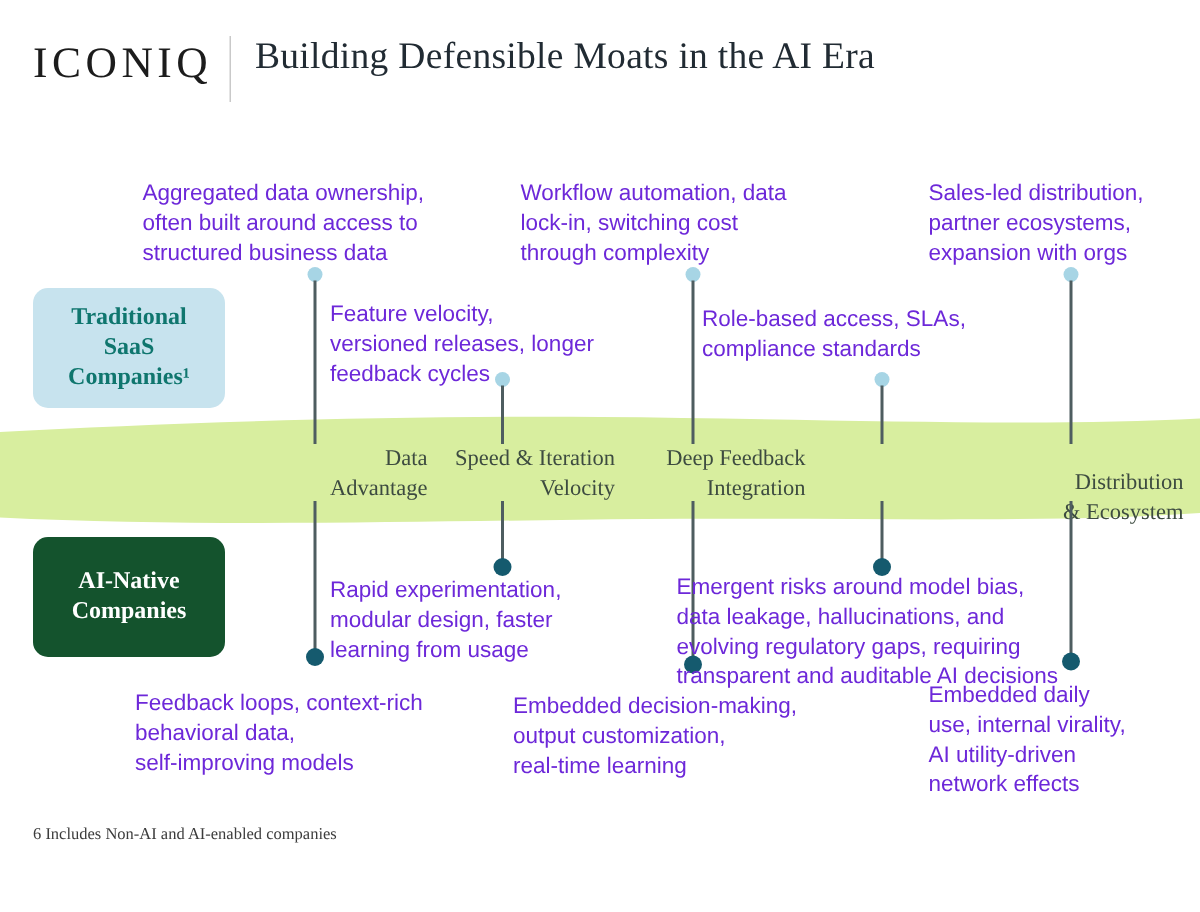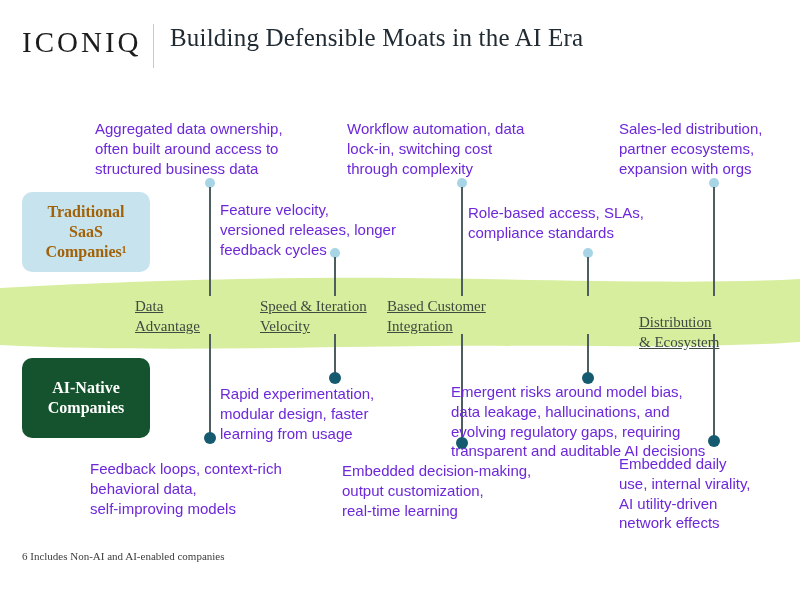"Traditional" .row-box.traditional { color: #a16207 -> #0f766e }
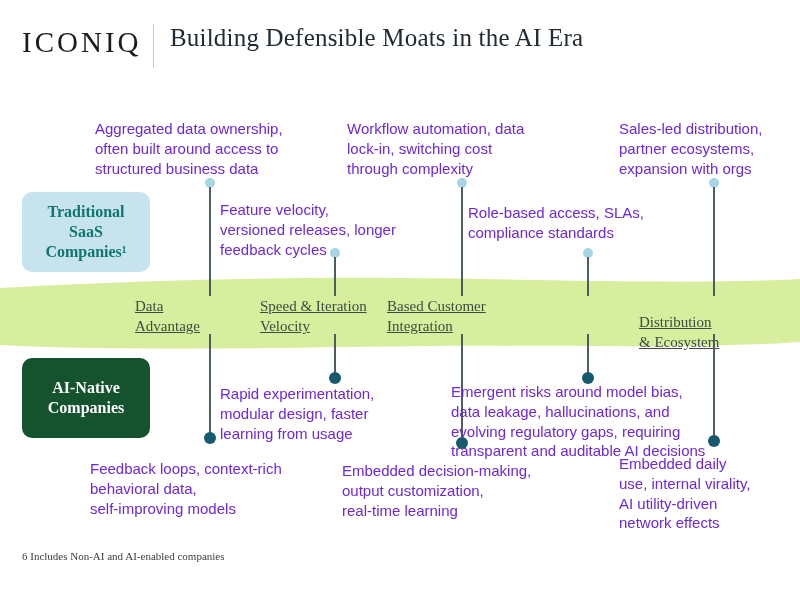"Data" .band-label { text-align: left -> right; text-decoration: underline -> none }
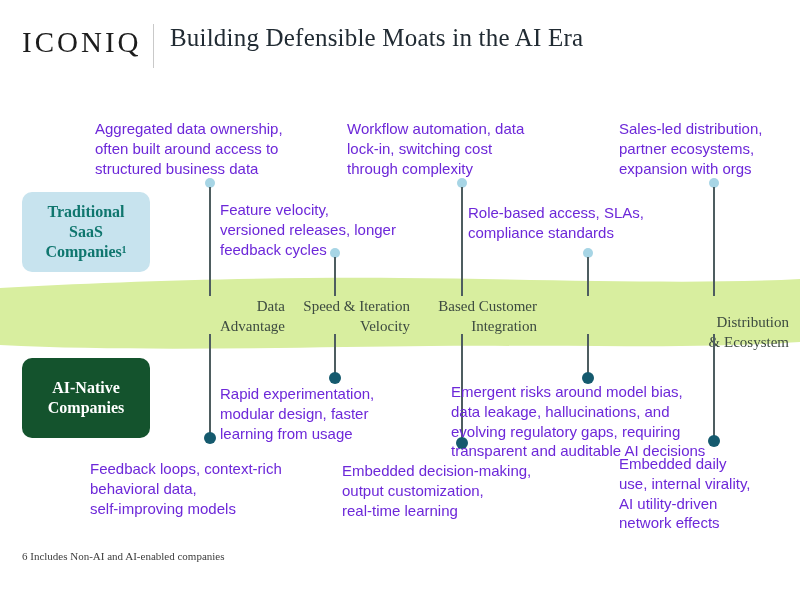"Based Customer" div.band-label { text: Based Customer -> Deep Feedback }
